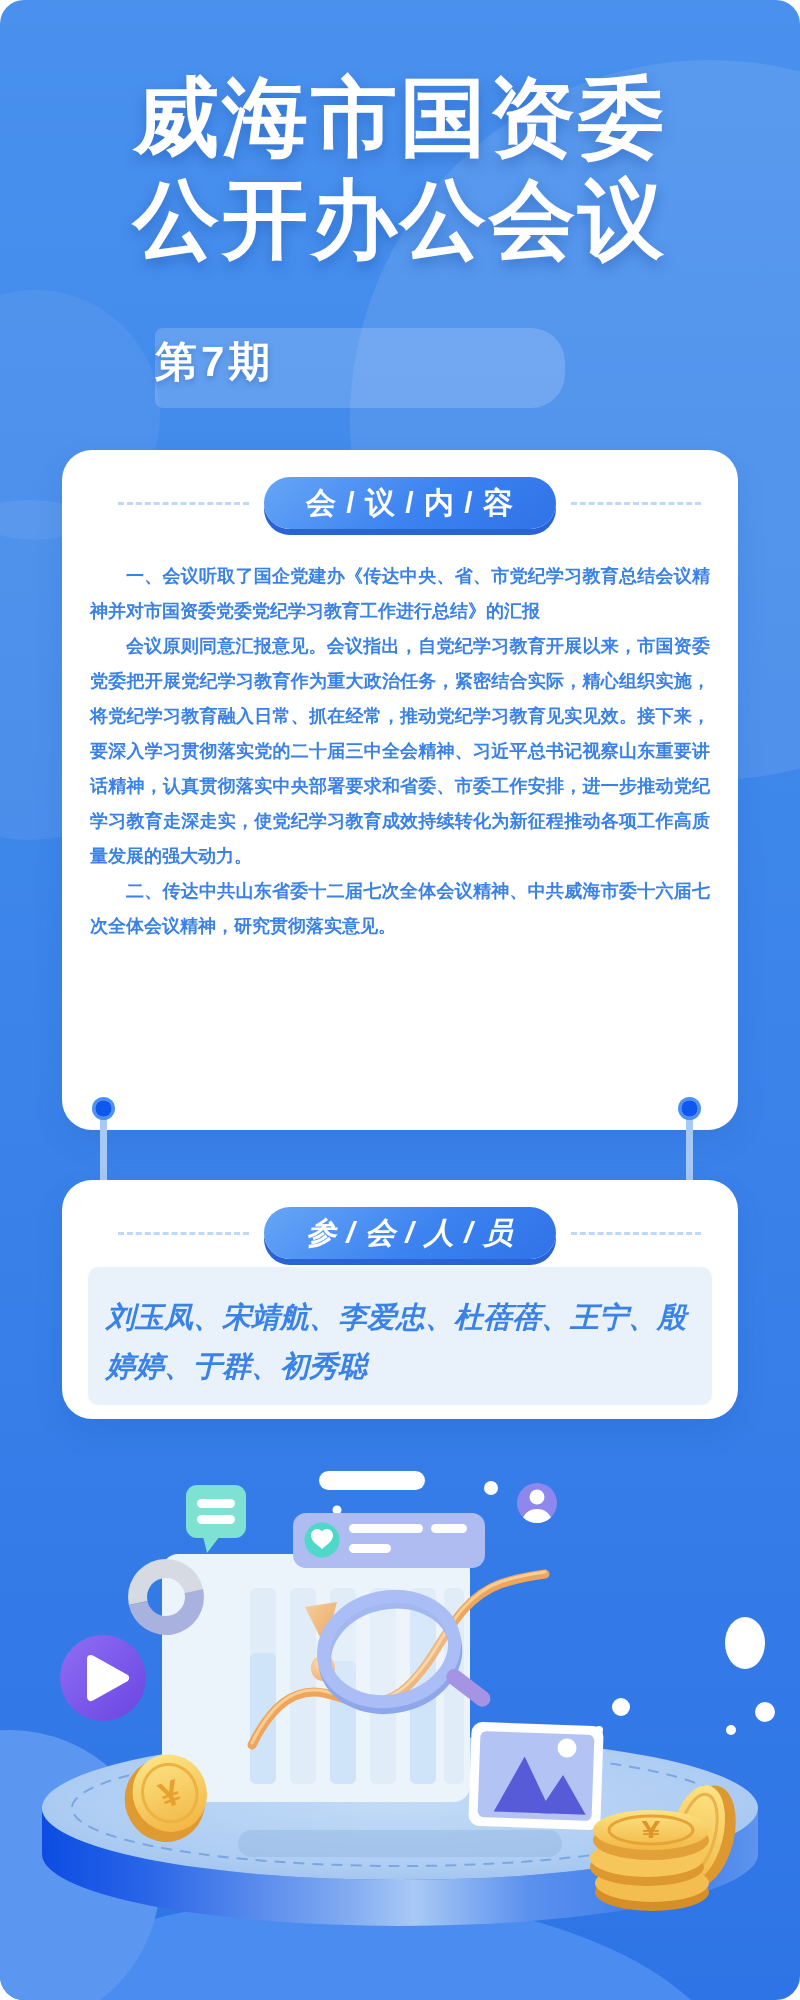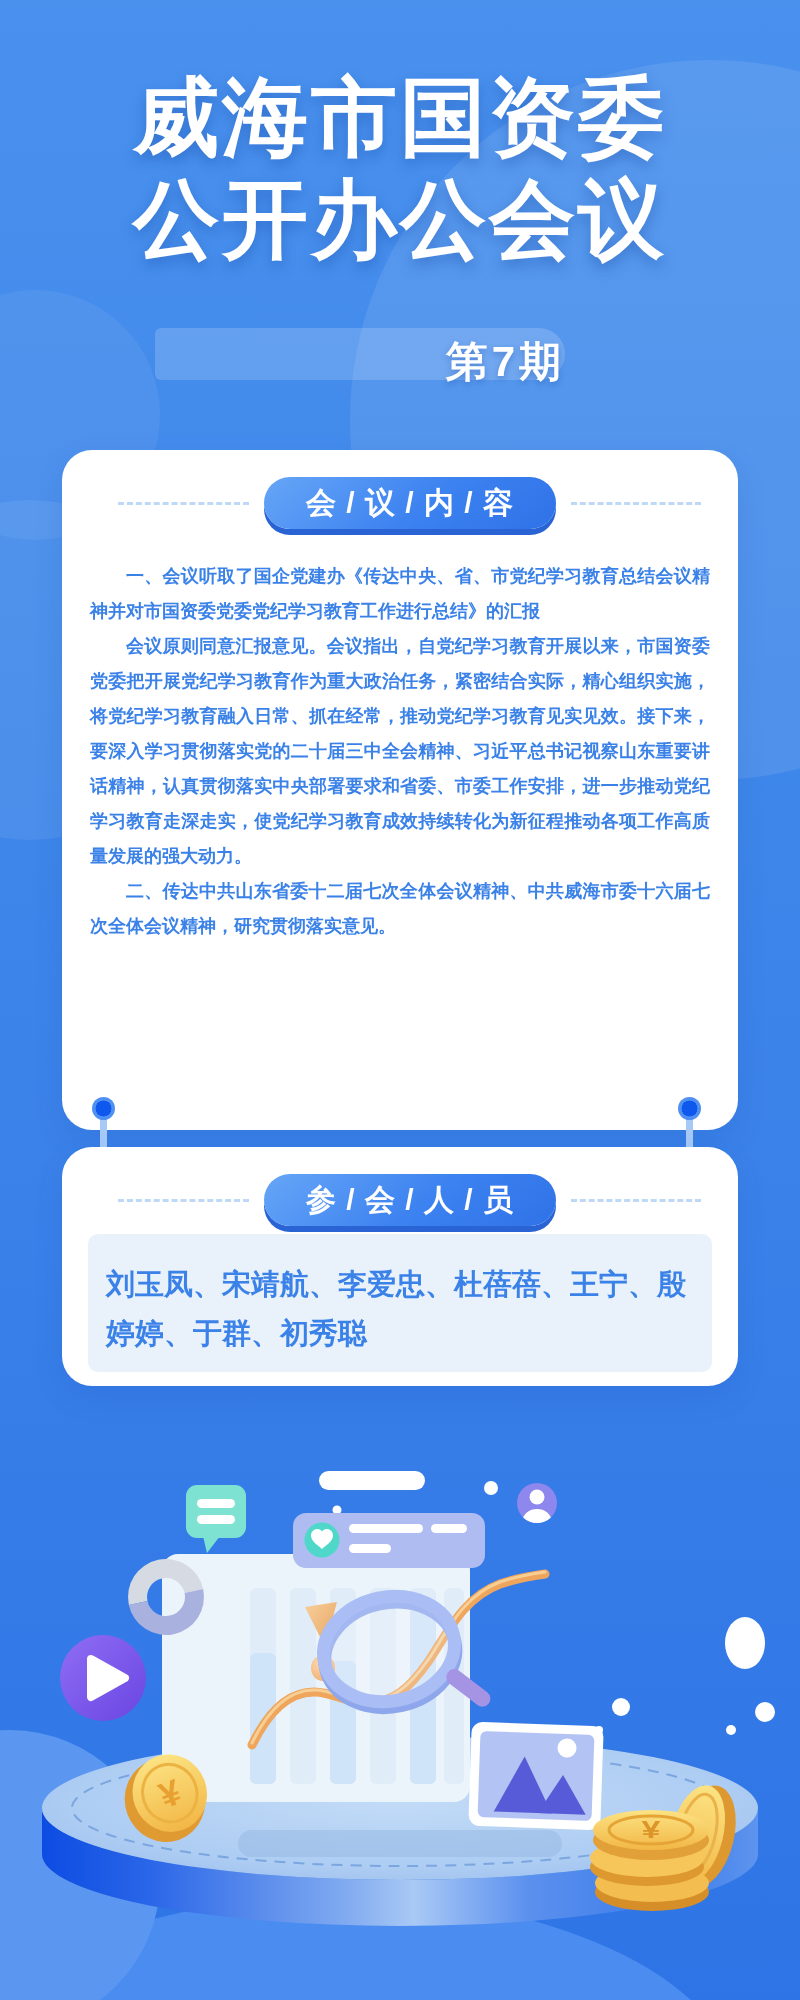"威海市国资委" .page { border-radius: none -> 24px }
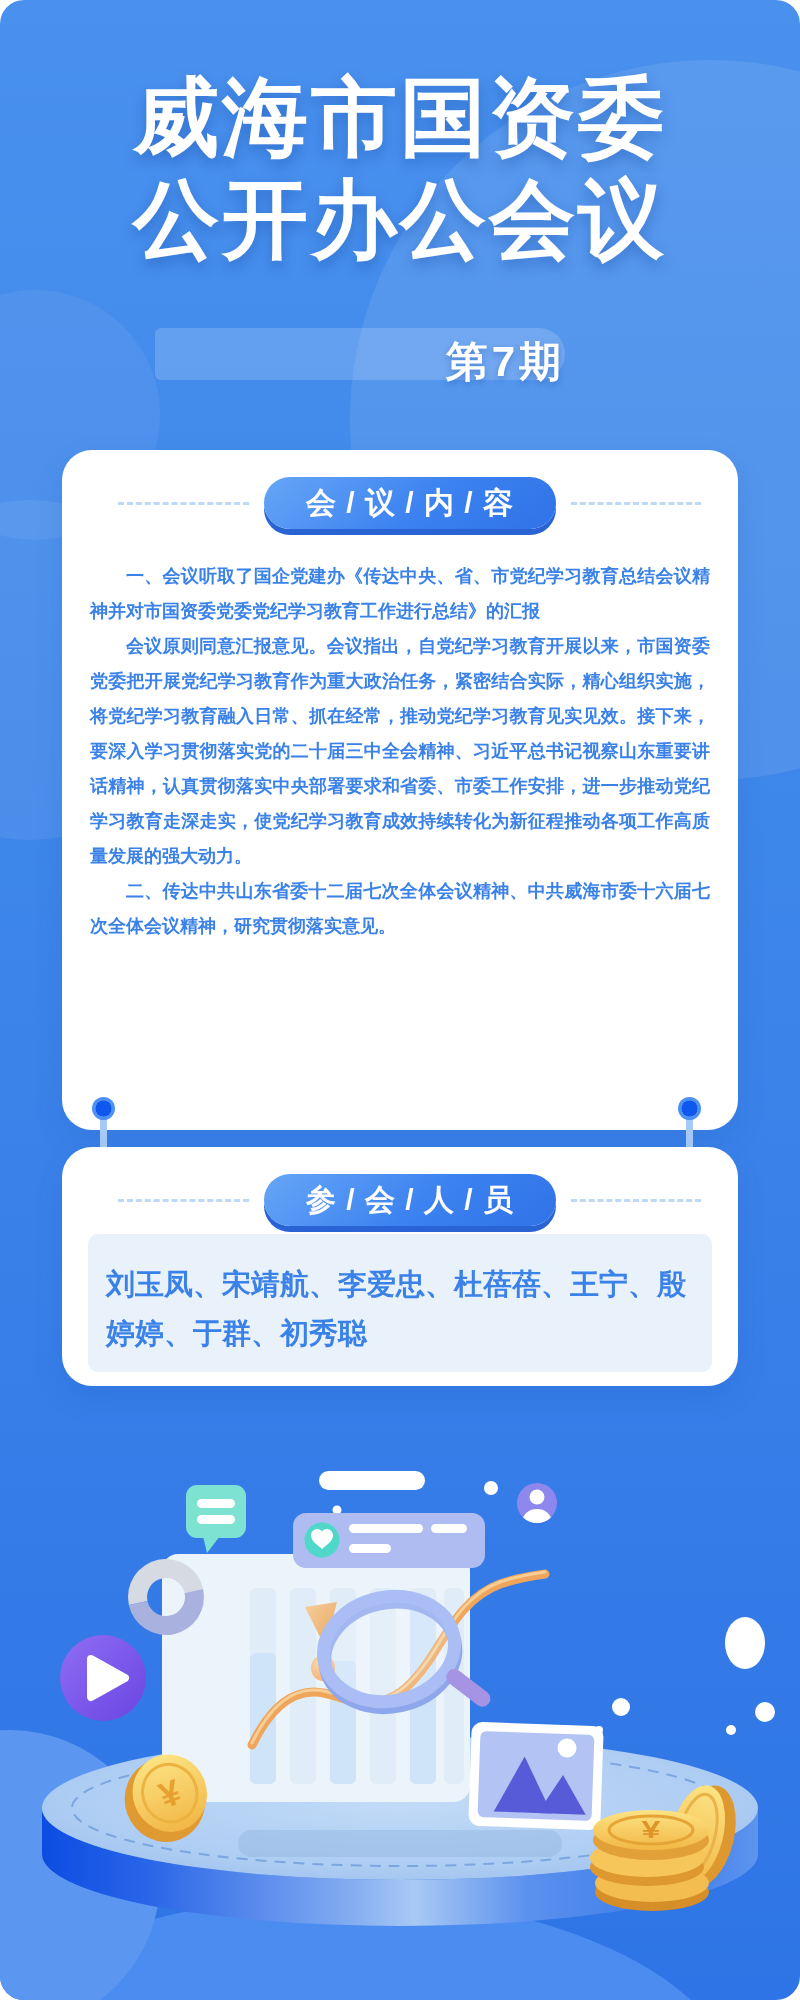"第7期" .issue-band { height: 52px -> 80px; text-align: right -> left }
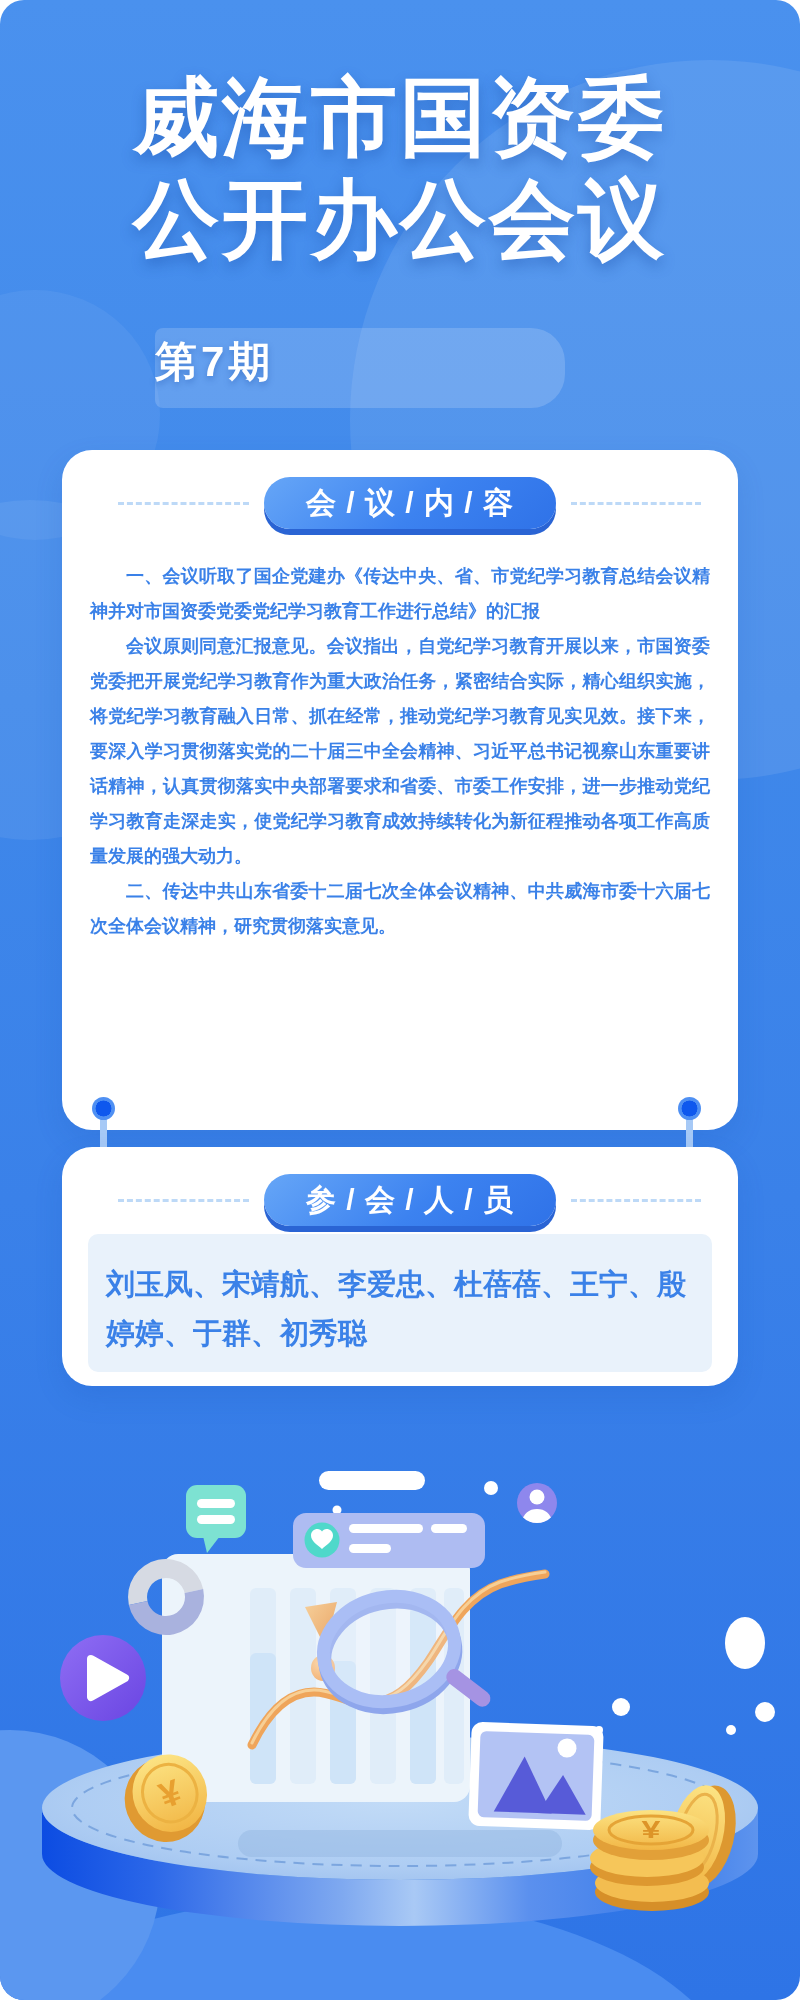"参 / 会 / 人" #card-attendees { font-style: none -> italic; top: 1147px -> 1180px }
